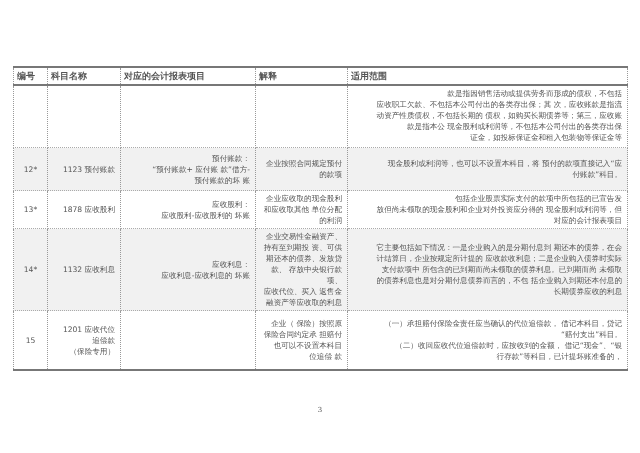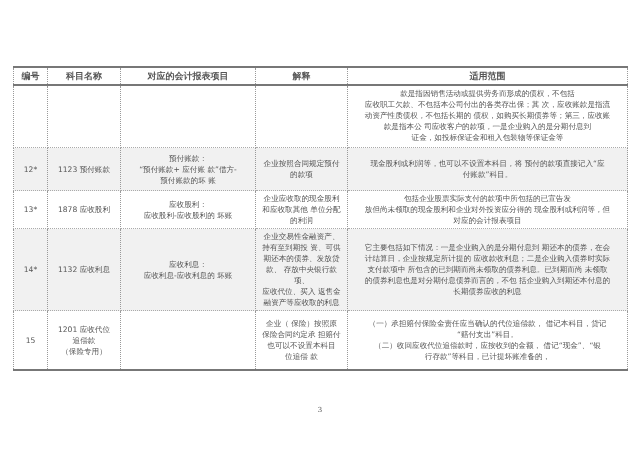"编号" table.acct th { text-align: center -> left }
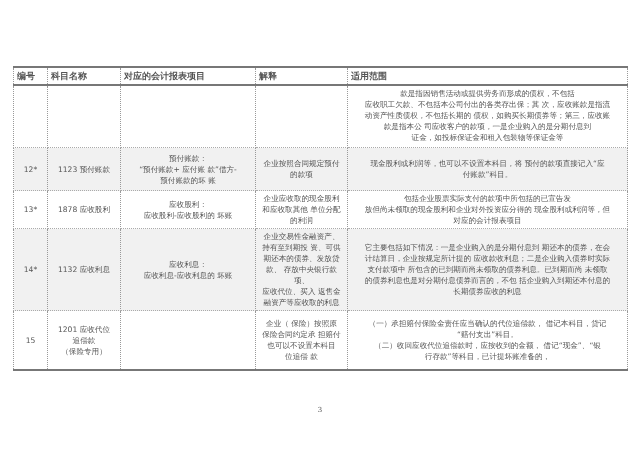"款是指因销售活动或提供劳务而形成的债权，不包括" table.acct th, table.acct td { text-align: center -> right }
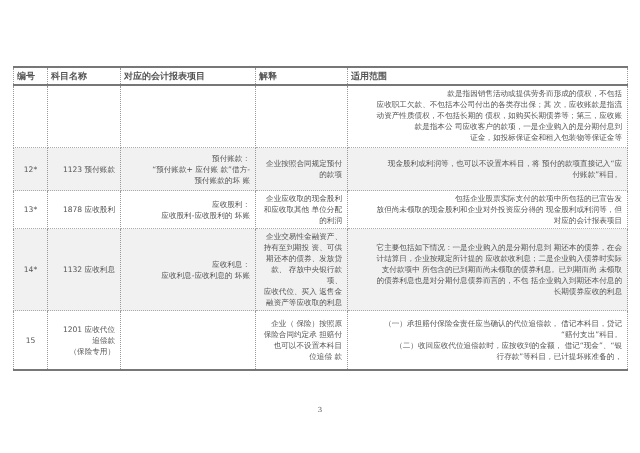"款是指本公 司应收客户的款项，一是企业购入的是分期付息到" span.line { text: 司应收客户的款项，一是企业购入的是分期付息到 -> 现金股利或利润等，不包括本公司付出的各类存出保 }
